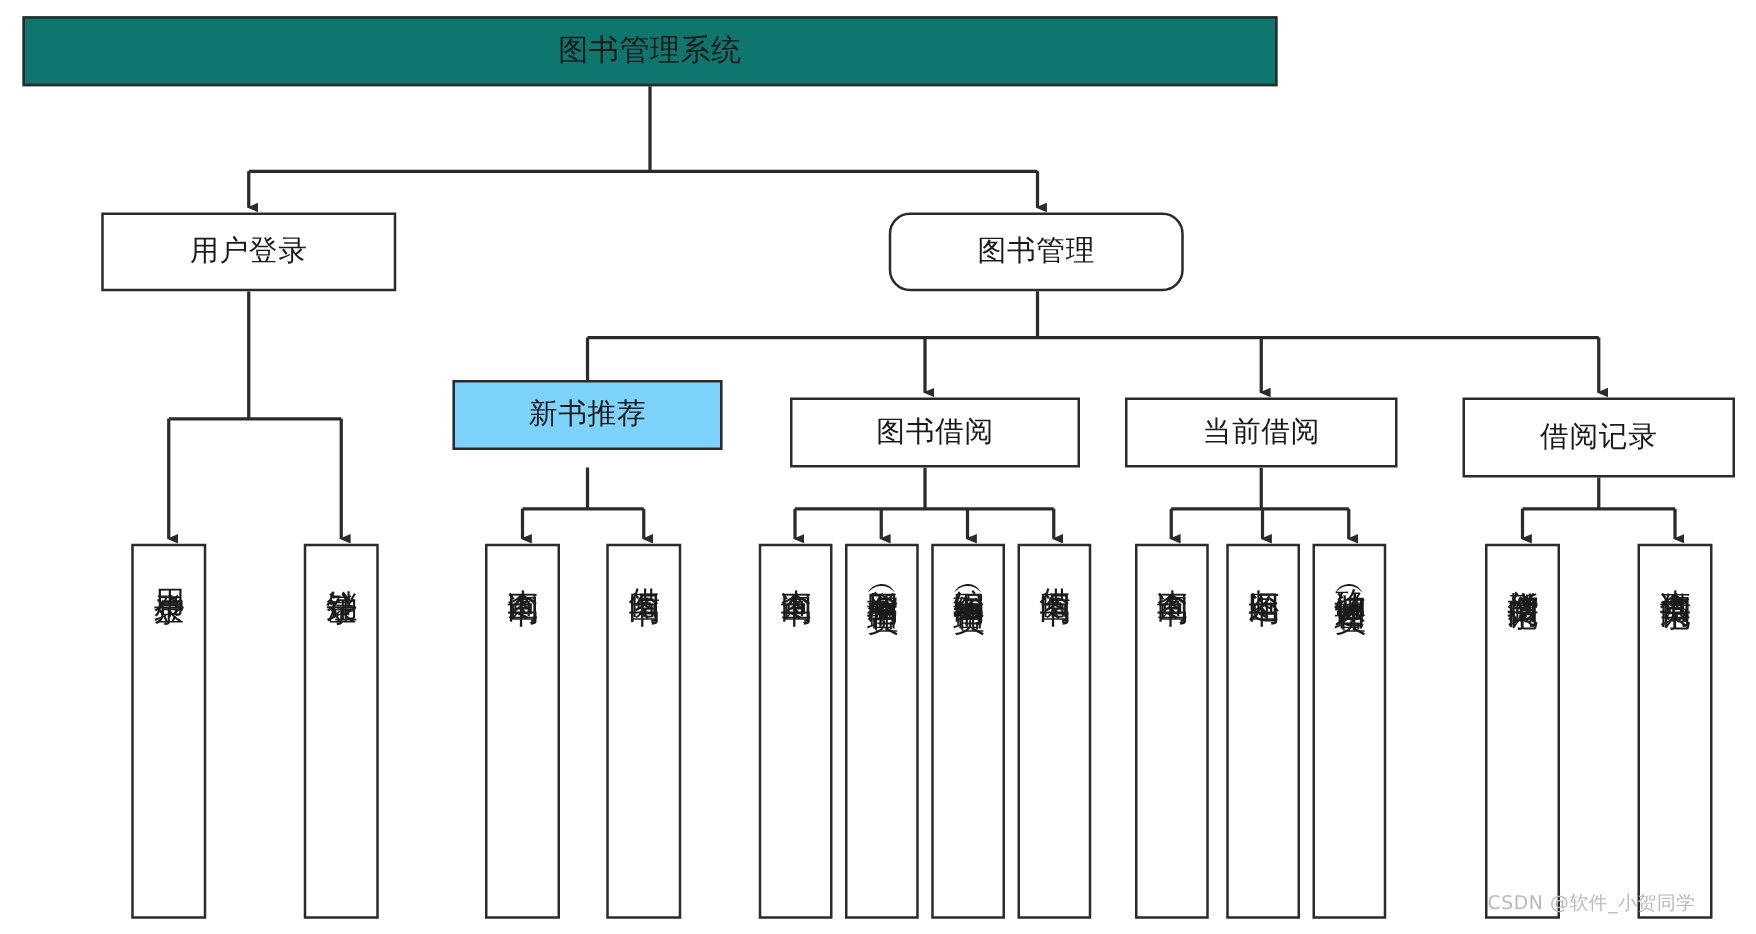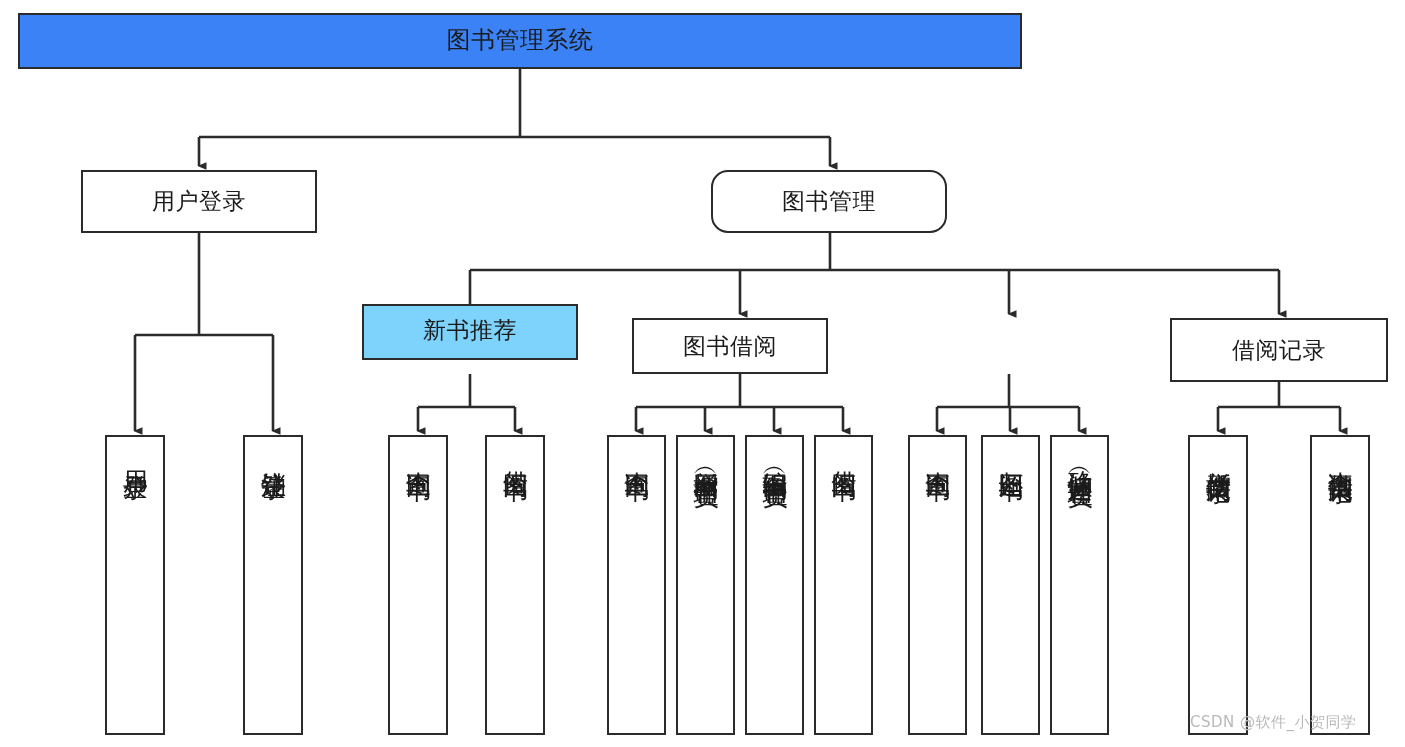"图书管理系统" div.node { background: #3b82f6 -> #0f766e }
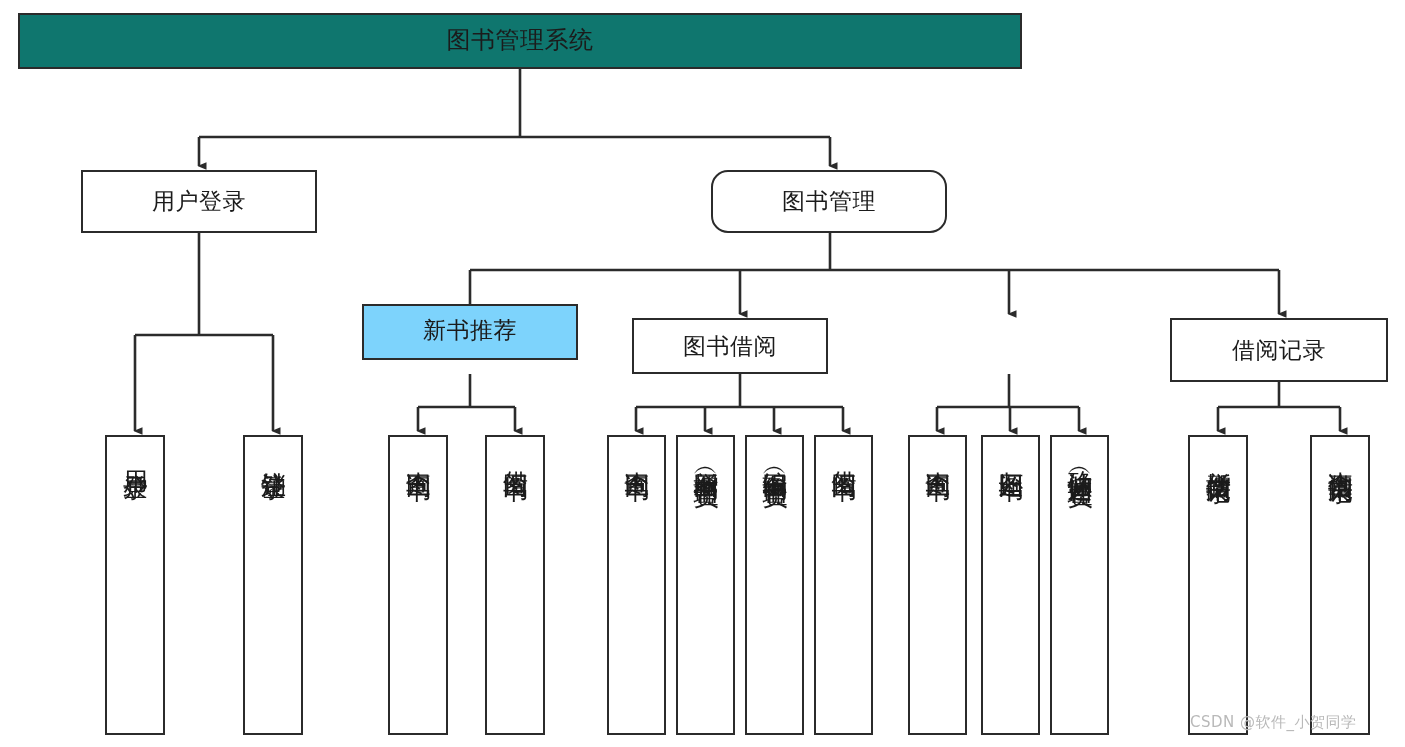"图书借阅" div.node { width: 196px -> 232px }
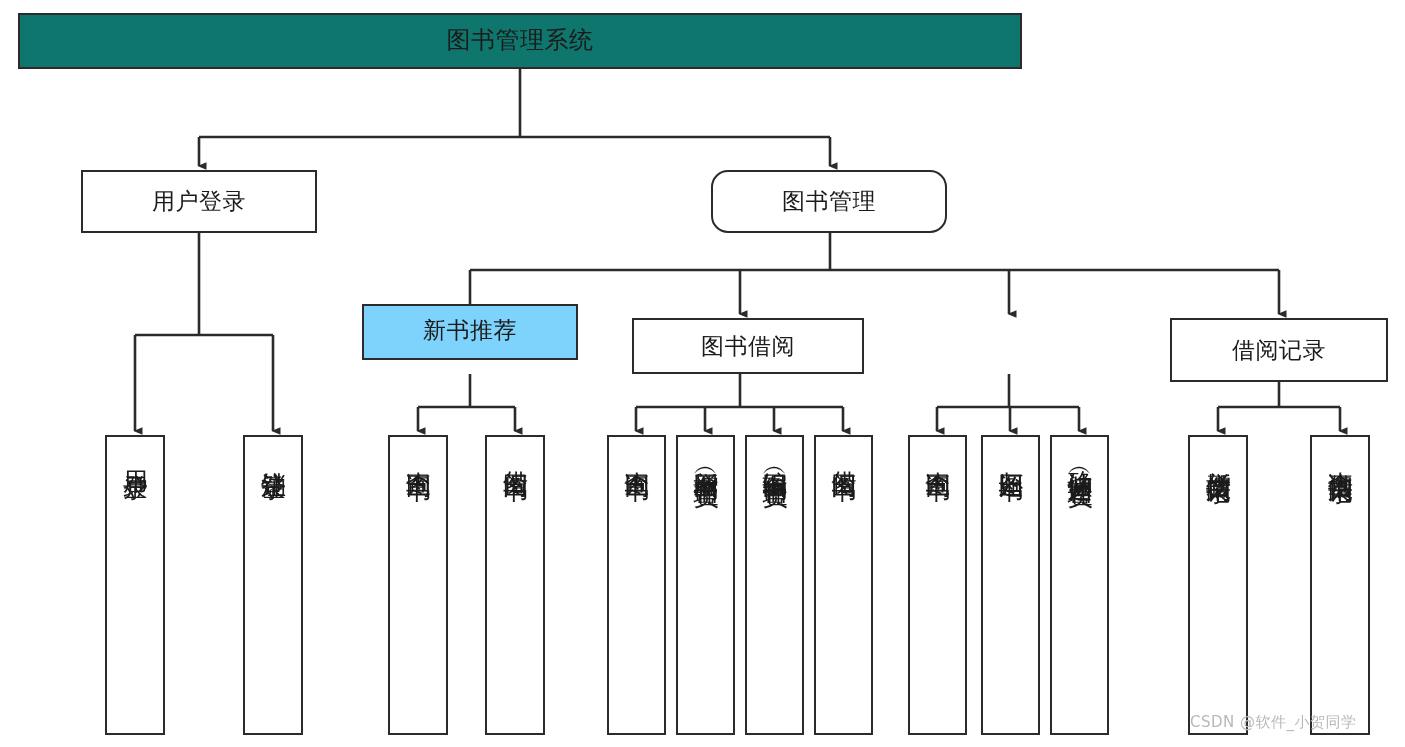"当前借阅" div.node { html: none -> <div> <span>当前借阅</span> </div> }
